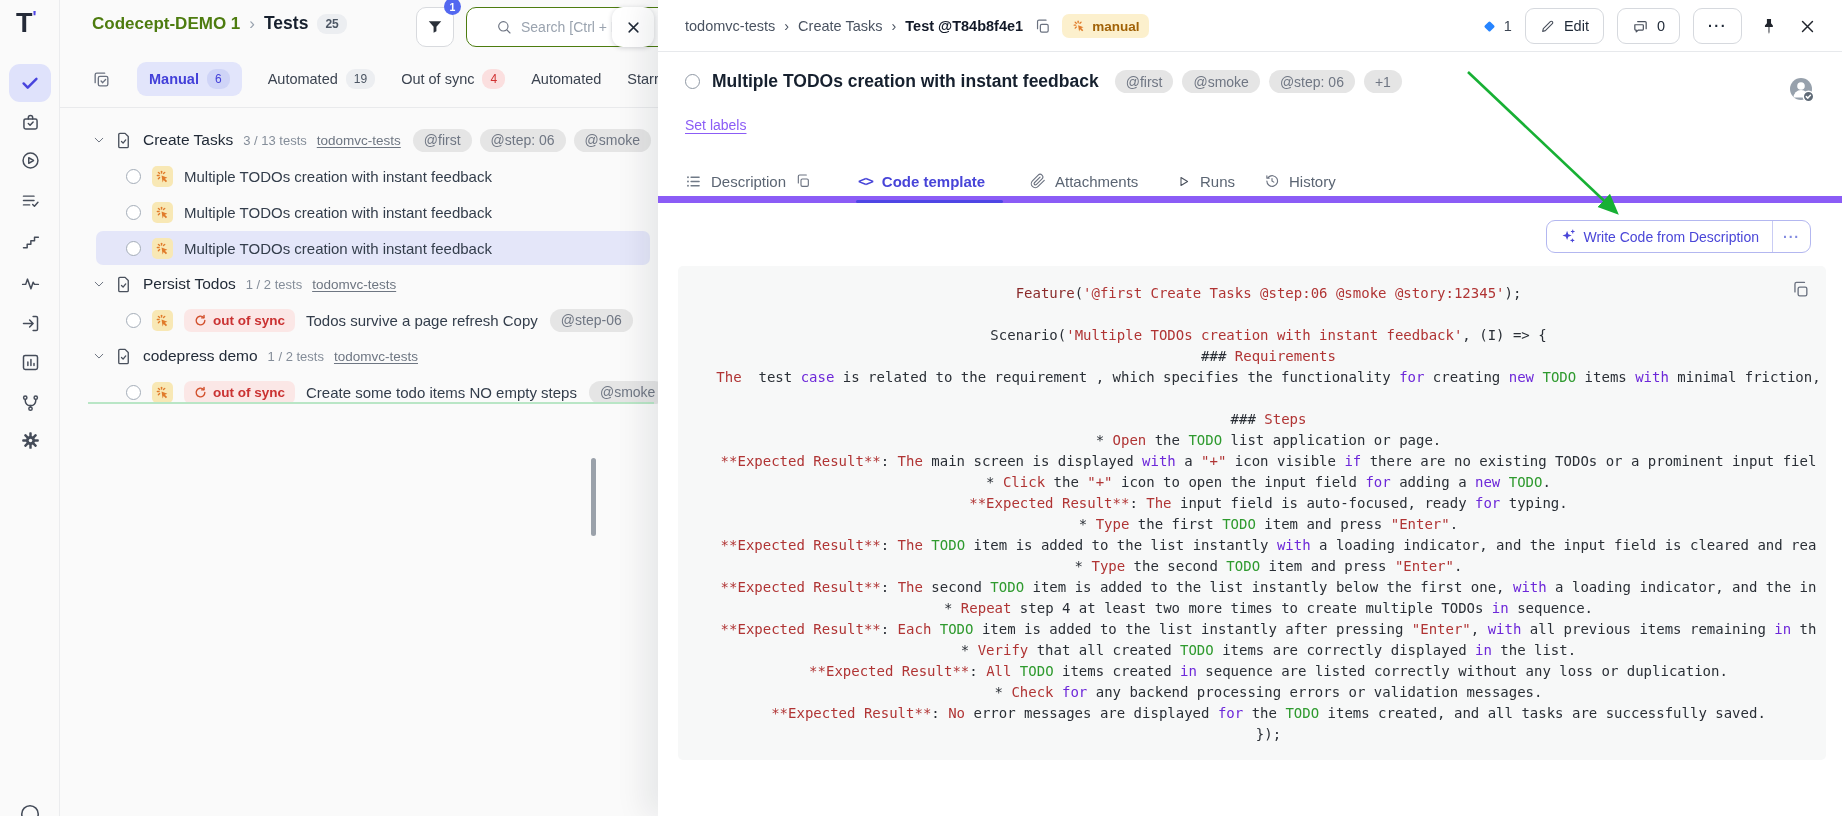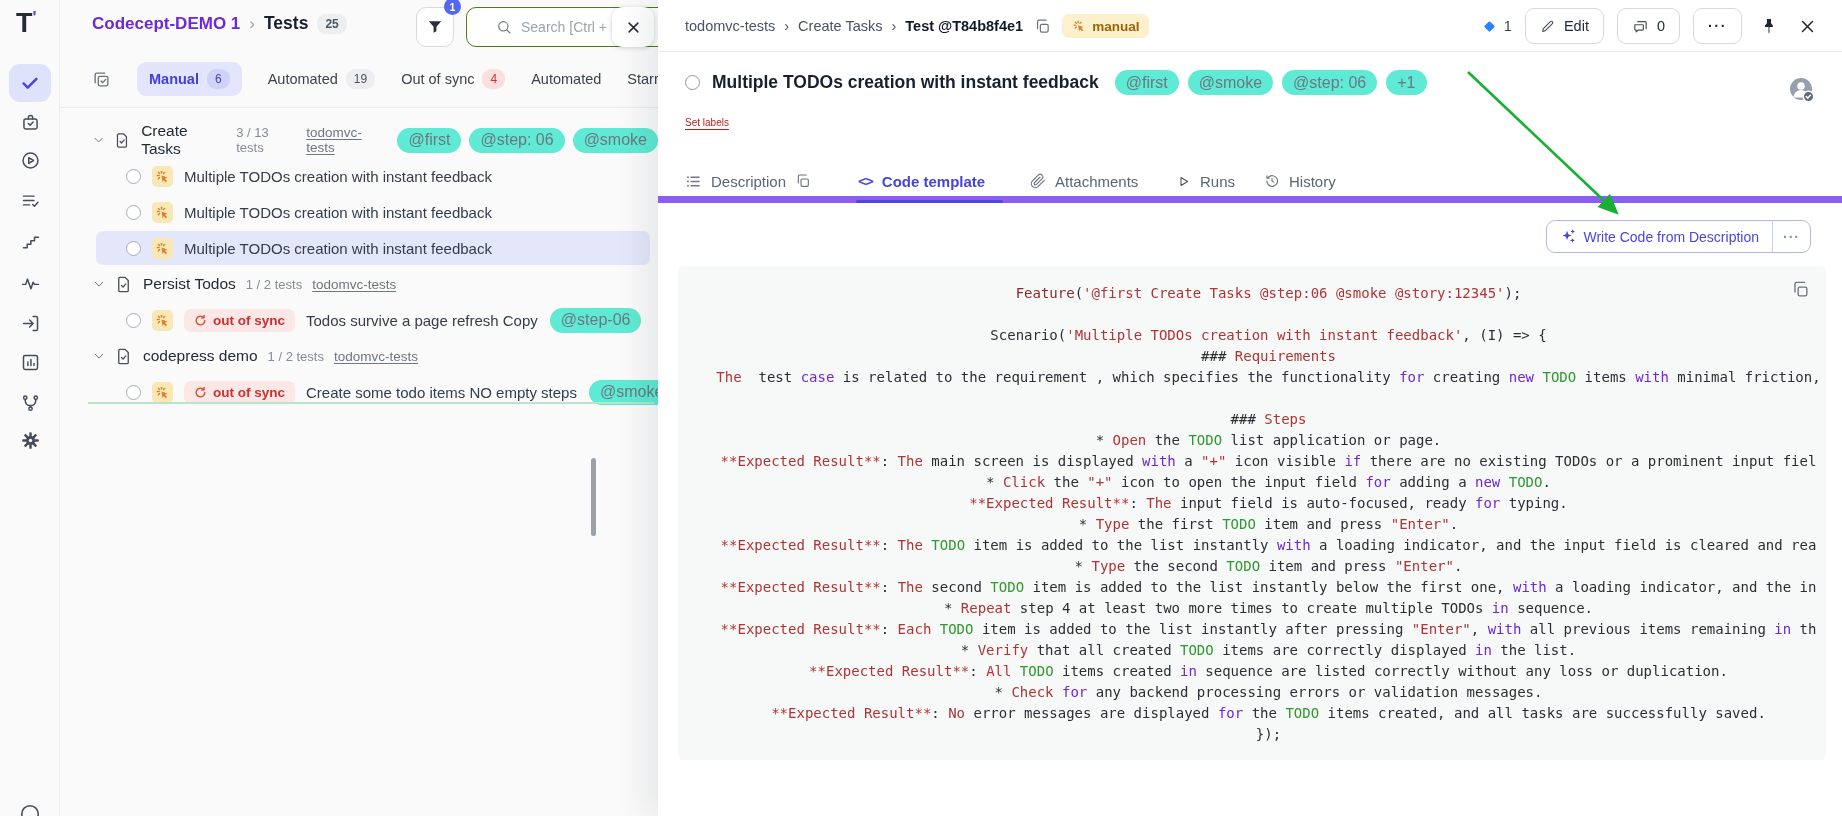"Codecept-DEMO 1" .lp-project { color: #6d28d9 -> #4d7c0f }
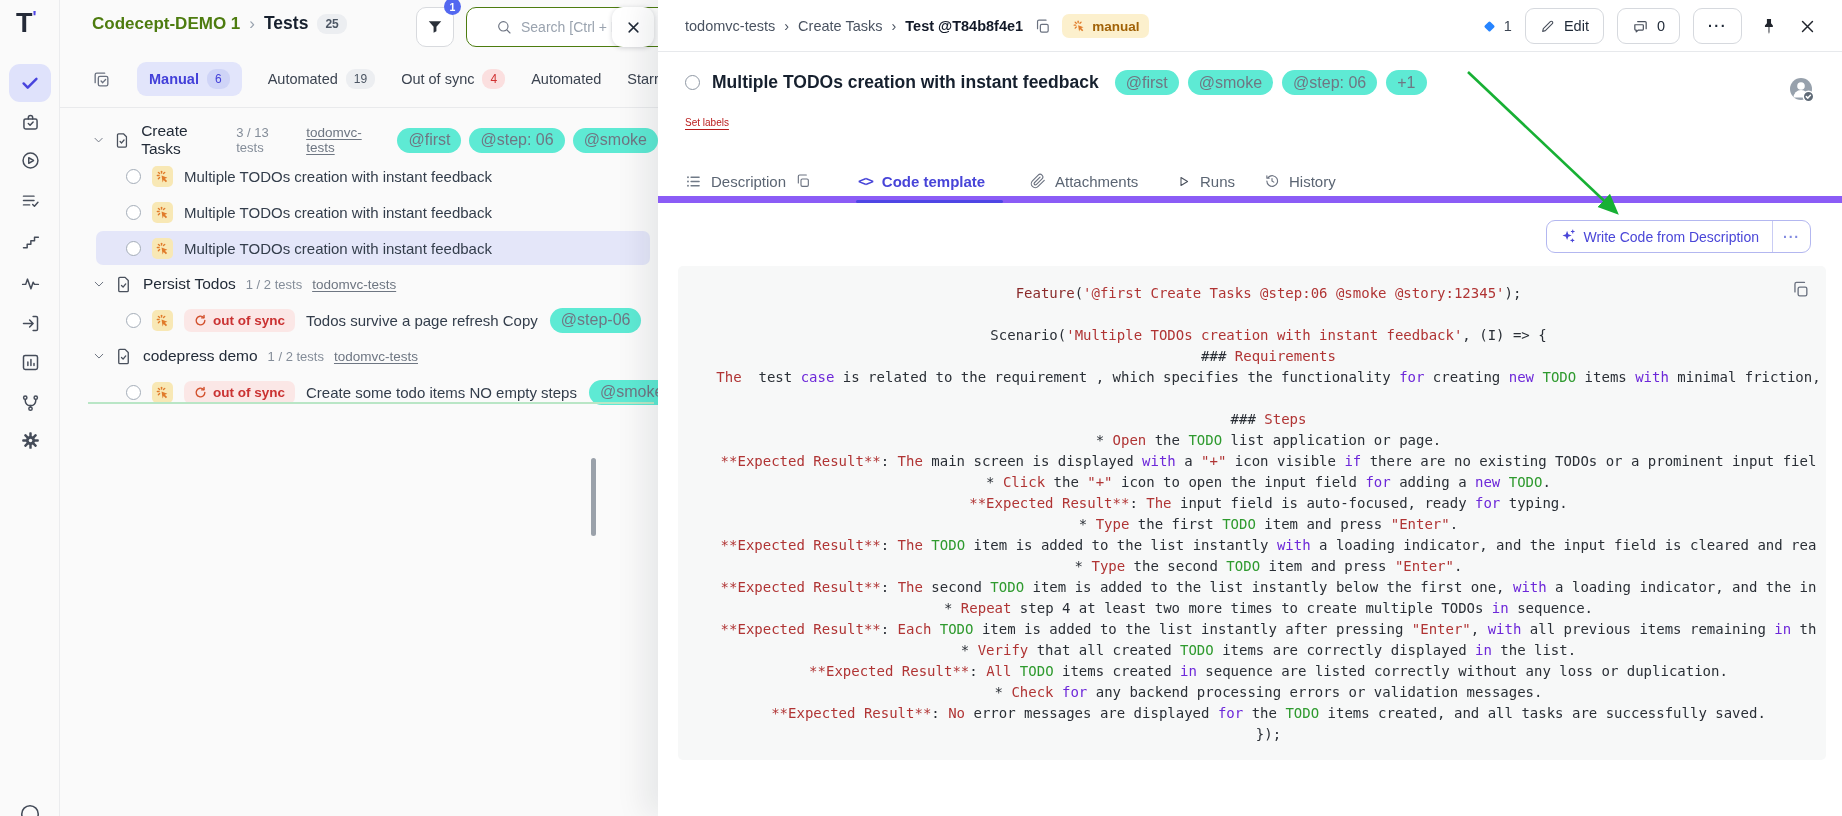"@first" .tag-chip { background: #5eead4 -> #e5e5e5; font-size: 16px -> 14px }
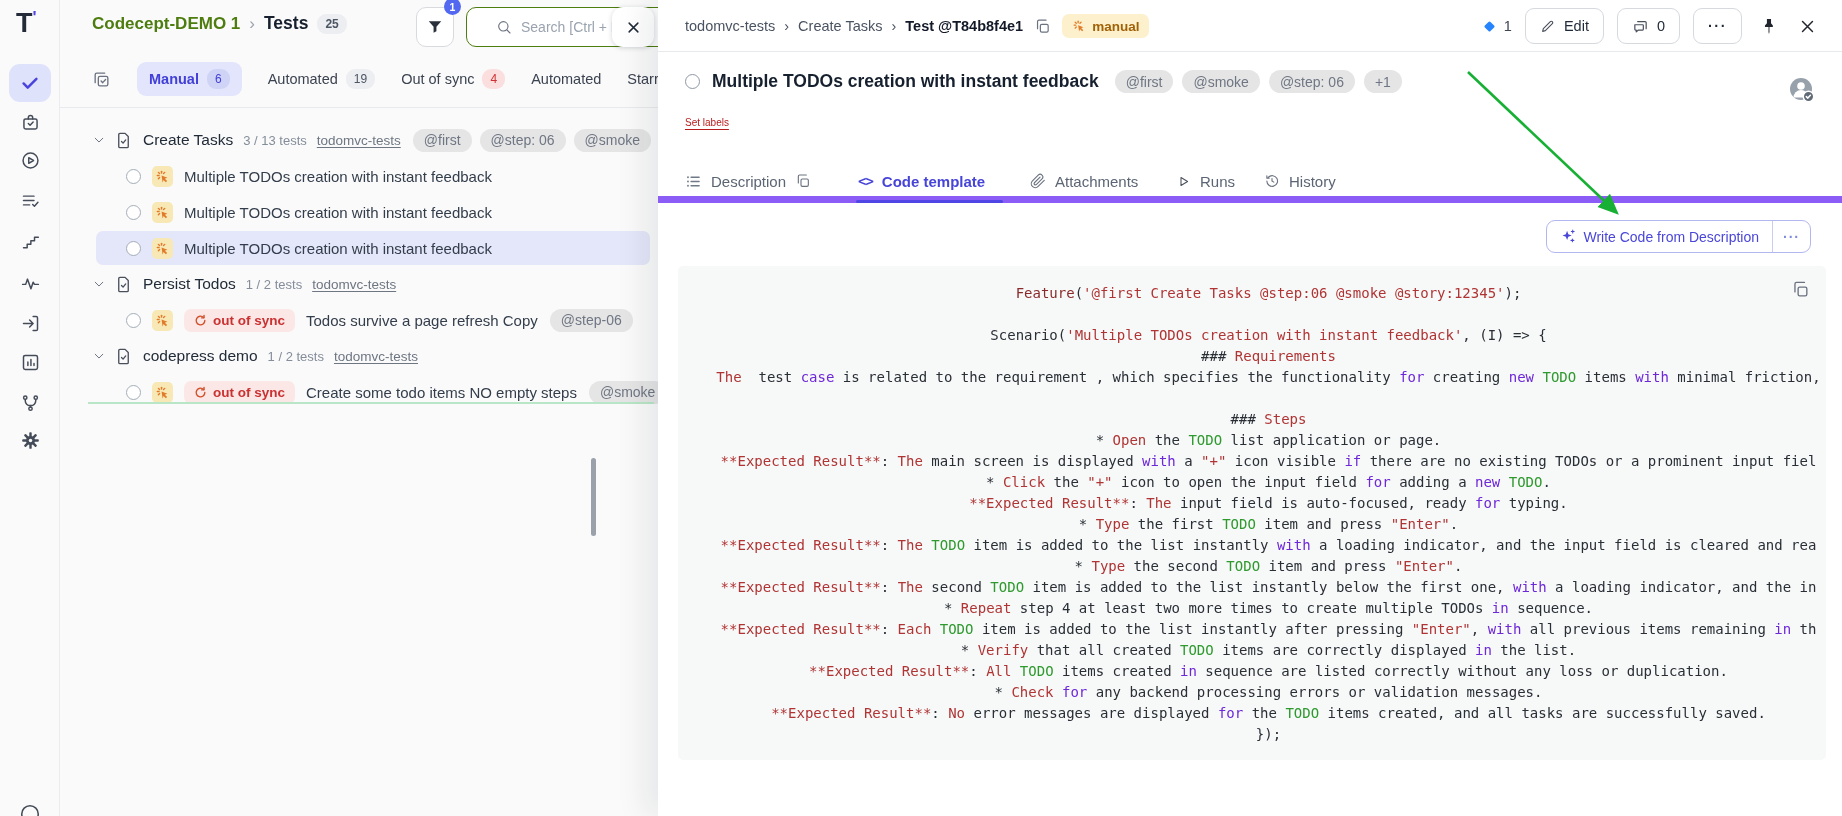"Set labels" .set-labels { color: #b91c1c -> #8b5cf6; font-size: 10px -> 14px }
